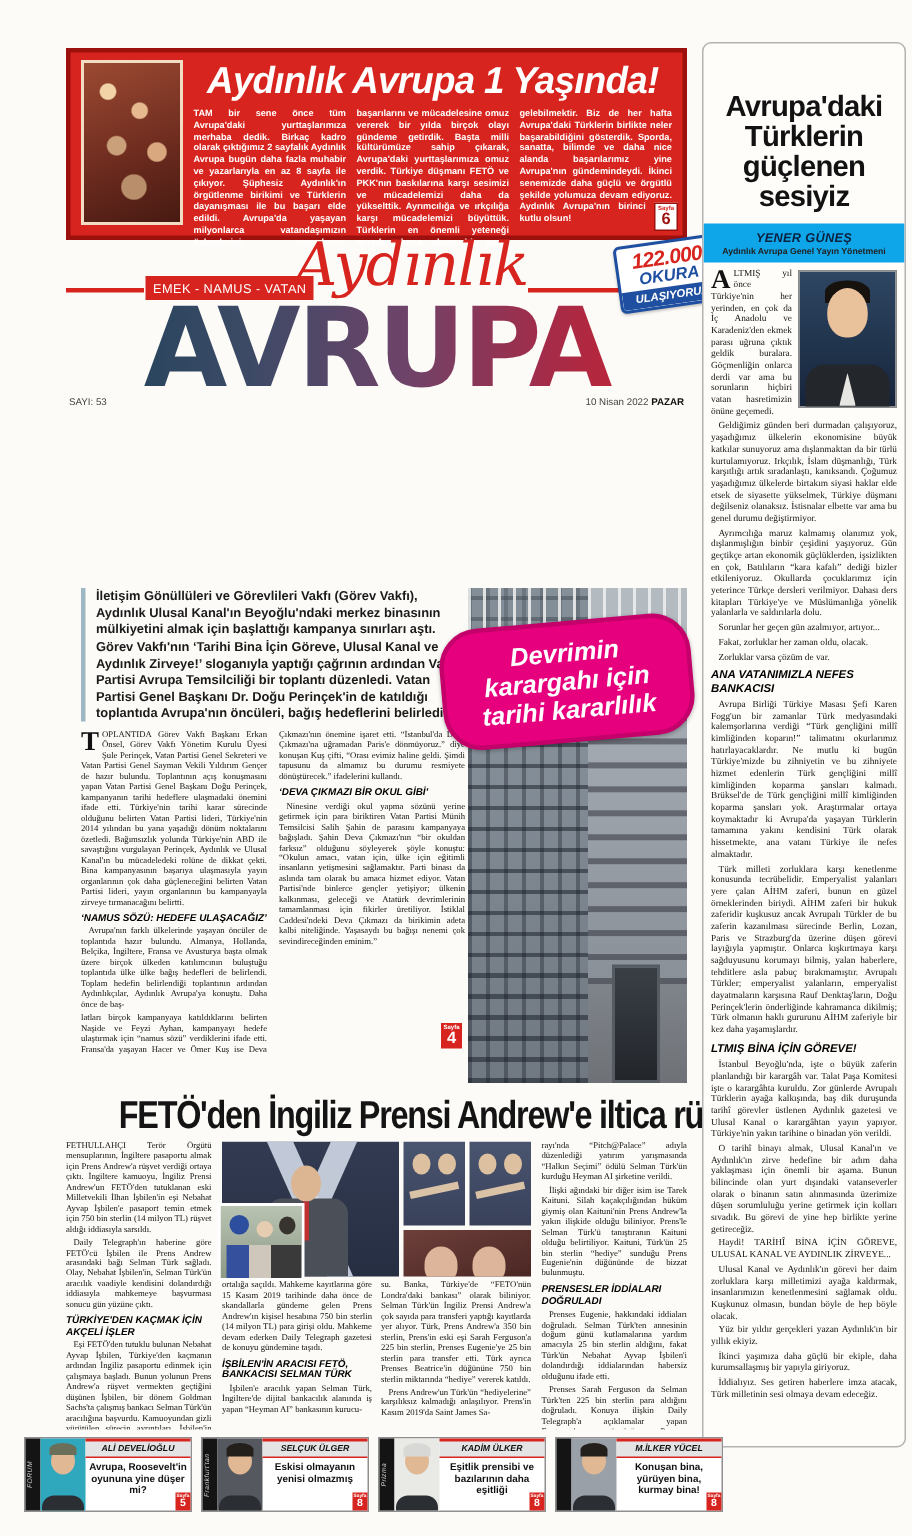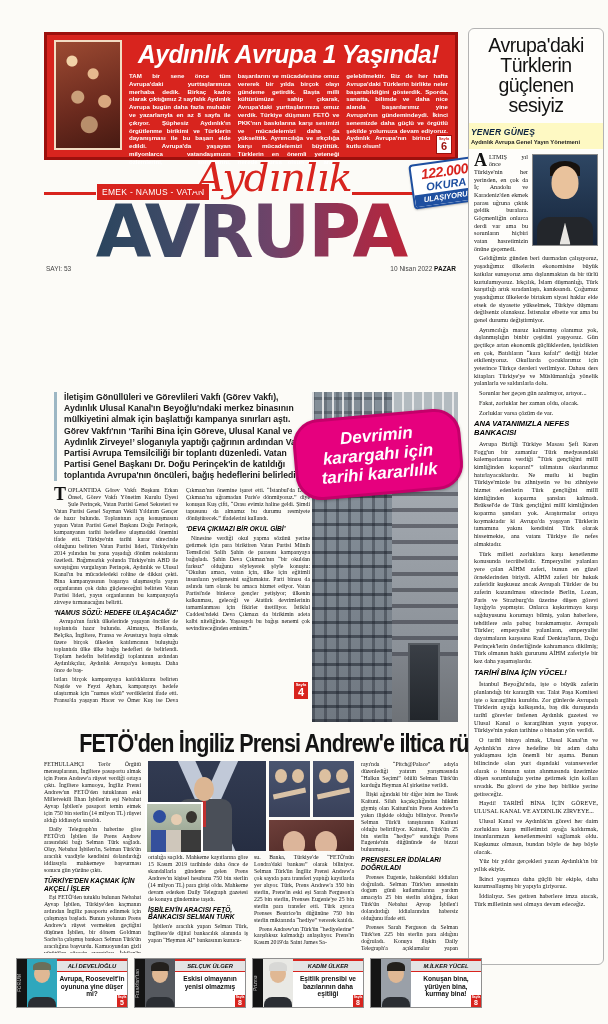"Avrupa'daki Türklerin güçlenen sesiyiz" .rail-head { font-weight: normal -> bold; margin-top: none -> 26px }
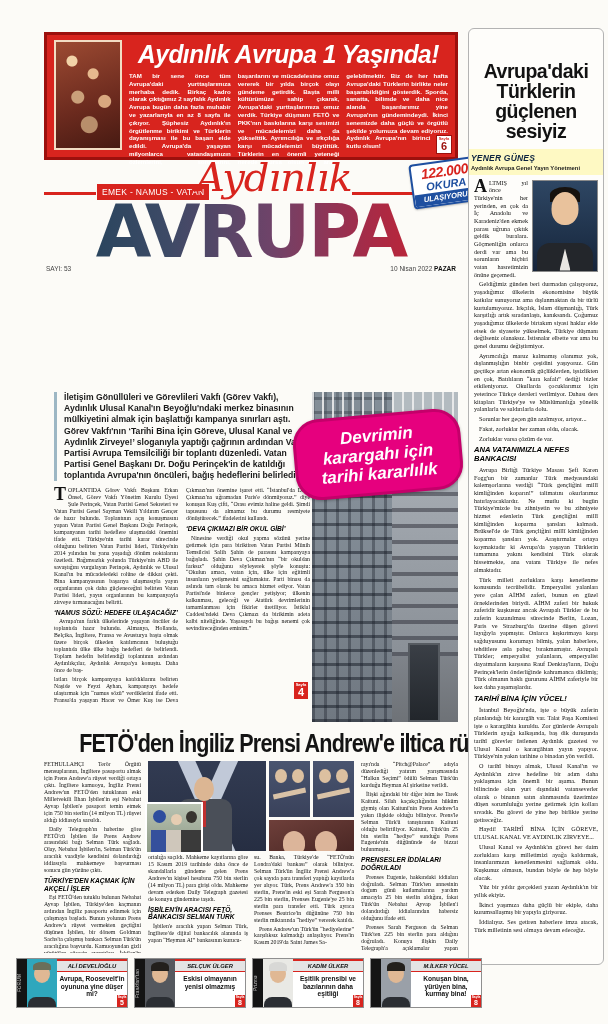"YENER GÜNEŞ" .byline { background: #fef9c3 -> #0ea5e9; text-align: left -> center }
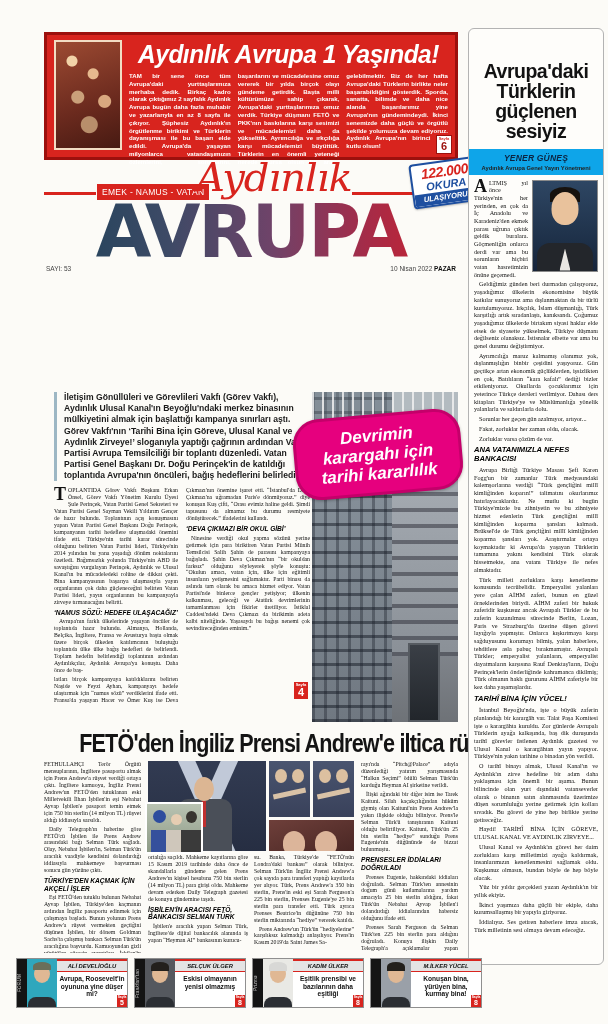"TARİHÎ BİNA İÇİN YÜCEL!" p.rail-sub { text: TARİHÎ BİNA İÇİN YÜCEL -> LTMIŞ BİNA İÇİN GÖREVE }
